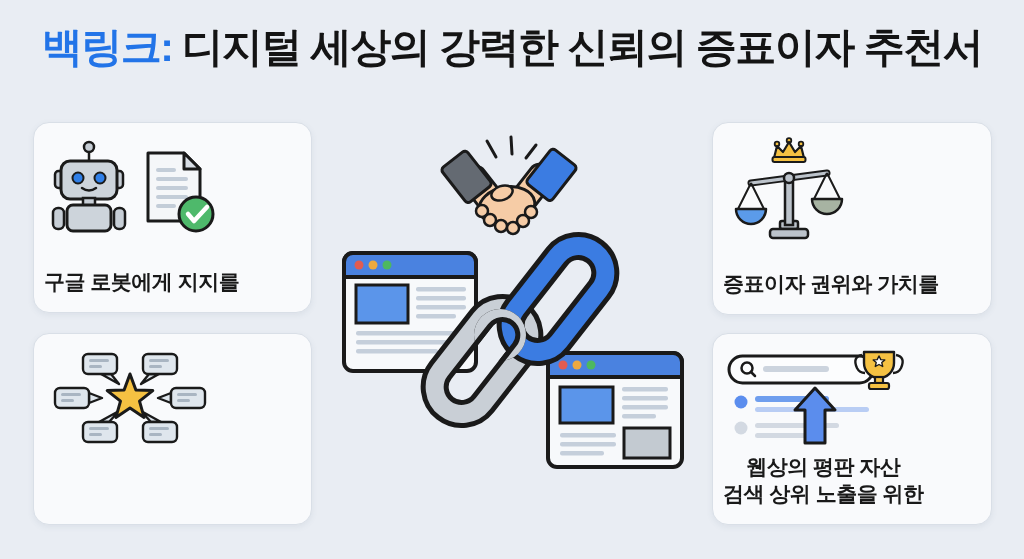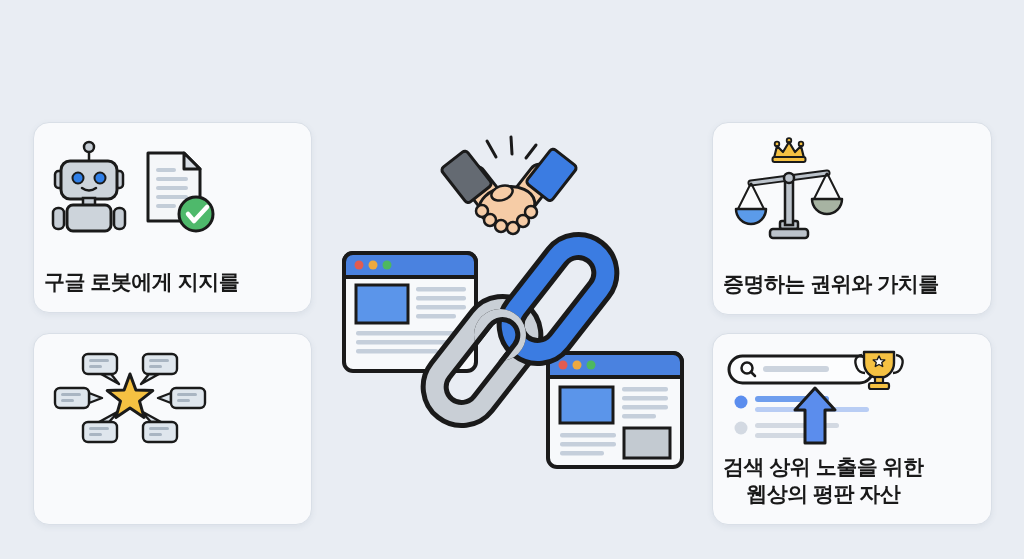"백링크: 디지털 세상의 강력한 신뢰의" h1.title { html: none -> <h1><span>백링크:</span><span> 디지털 세상의 강력한 신뢰의 증표이자 추천서</span></h1> }
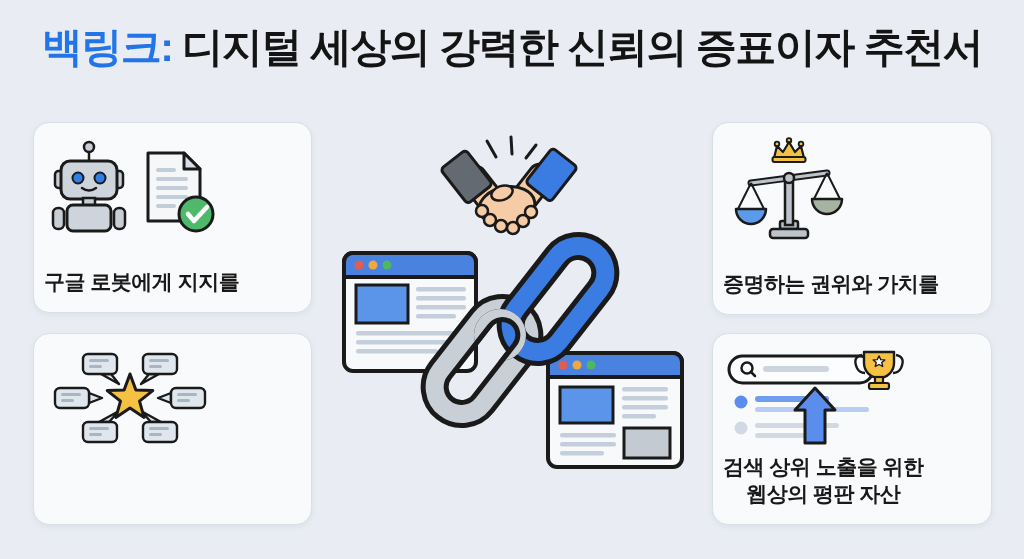"증명하는 권위와 가치를" div { text: 증명하는 -> 증표이자 }
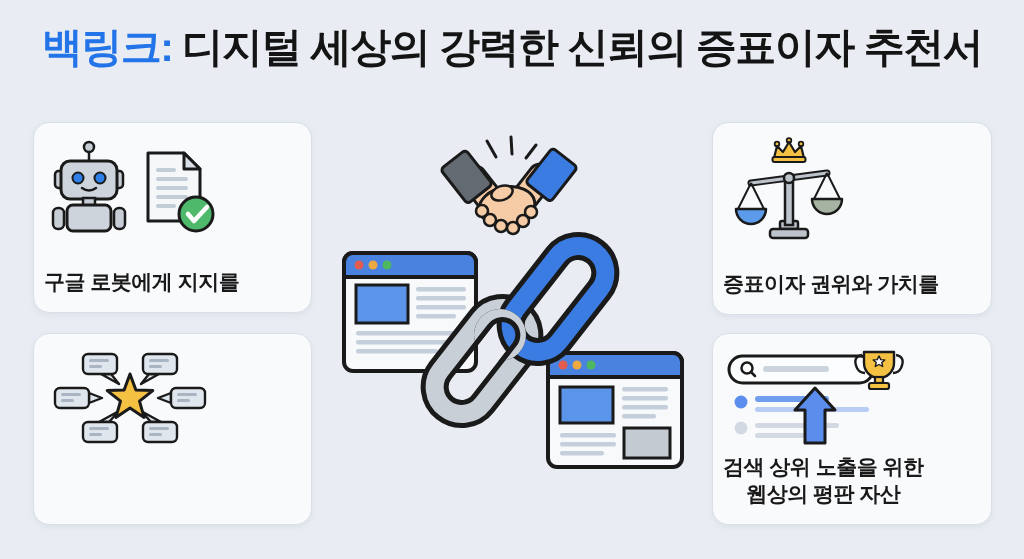"검색 상위 노출을 위한" div { order: before "웹상의 평판 자산" -> after "웹상의 평판 자산" }
